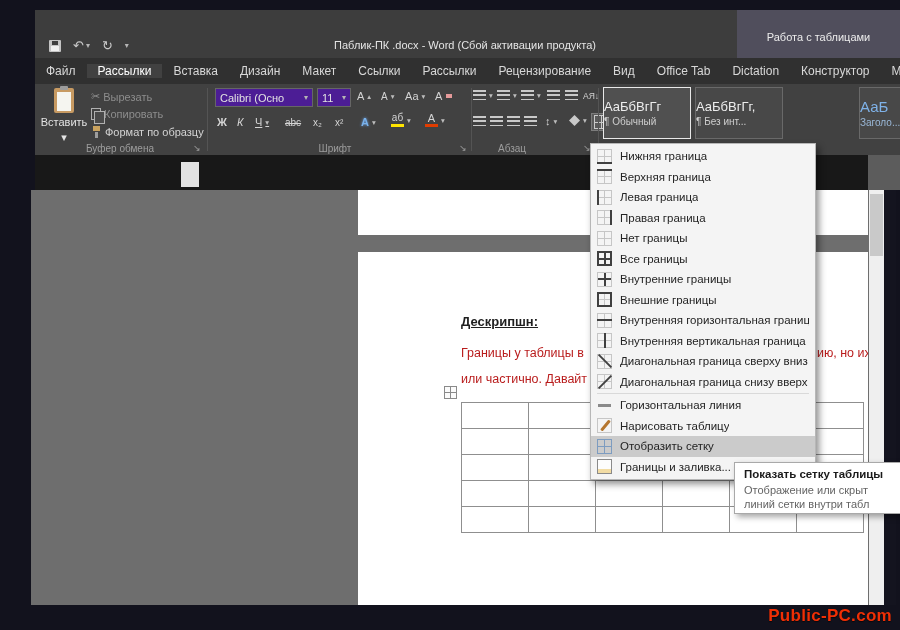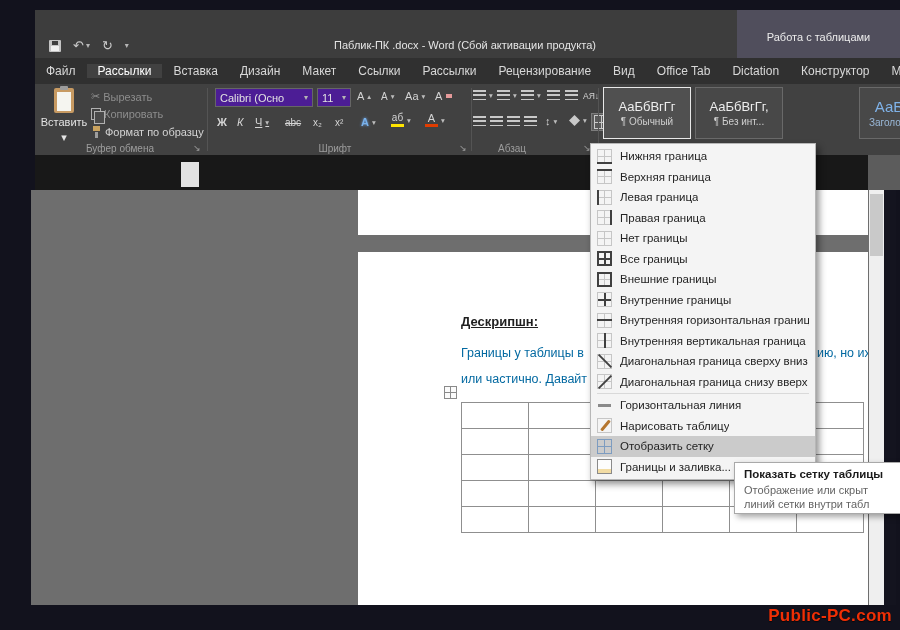"АаБбВгГг" .stylebox { align-items: center -> flex-start }
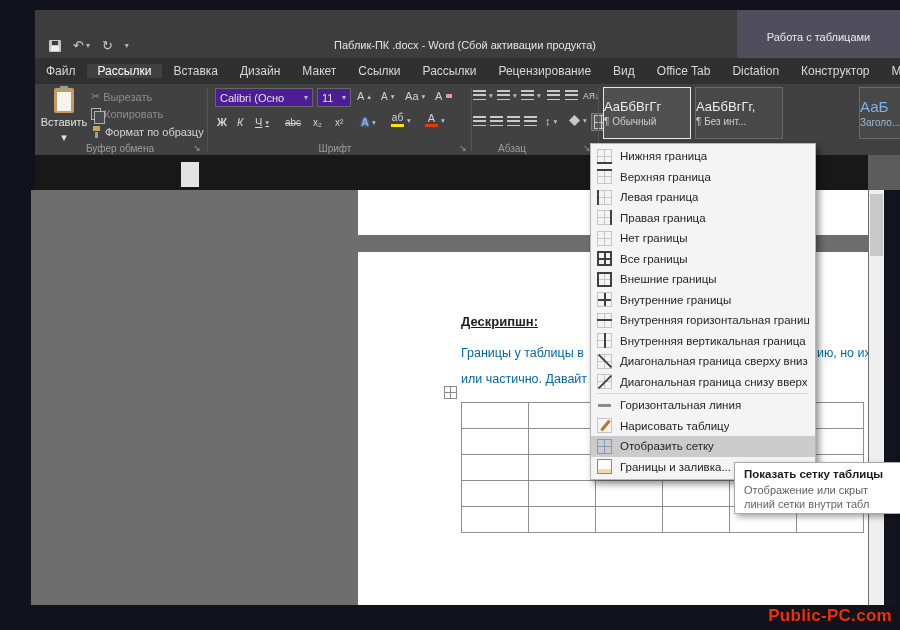"Внешние границы" div.mi { order: before "Внутренние границы" -> after "Внутренние границы" }
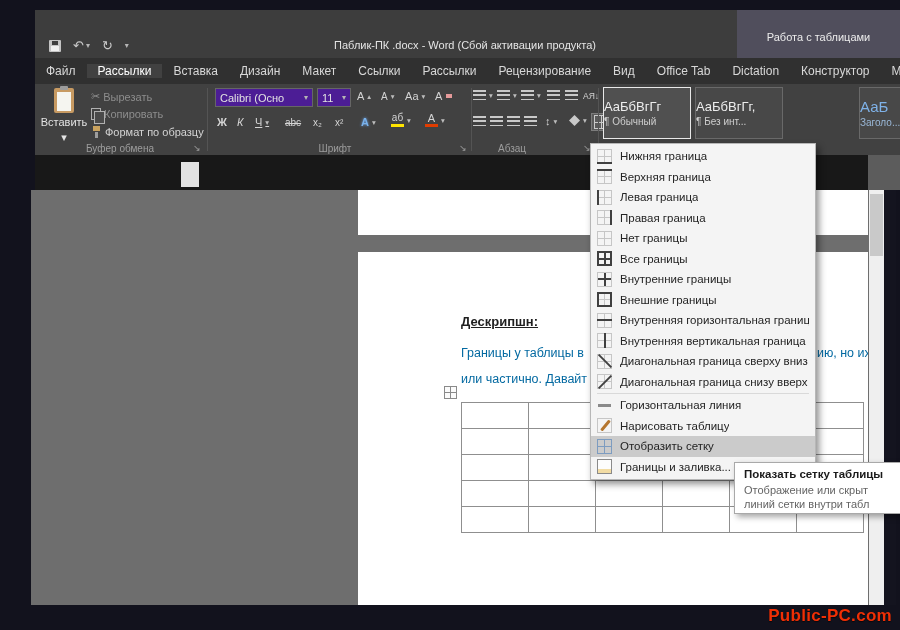"Границы у таблицы в" .docline { color: #0369a1 -> #b91c1c }
